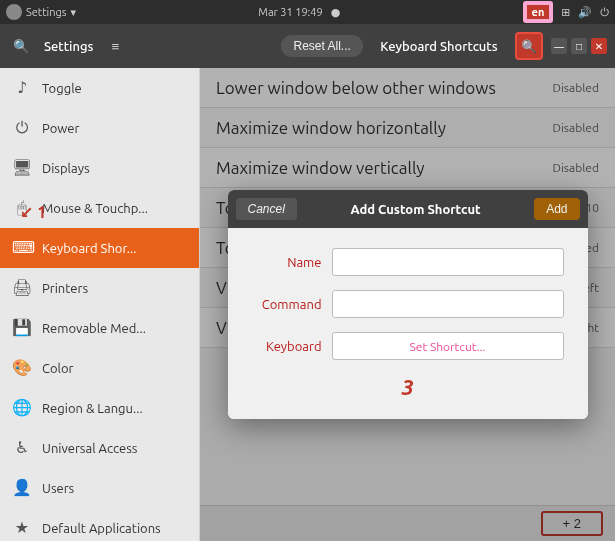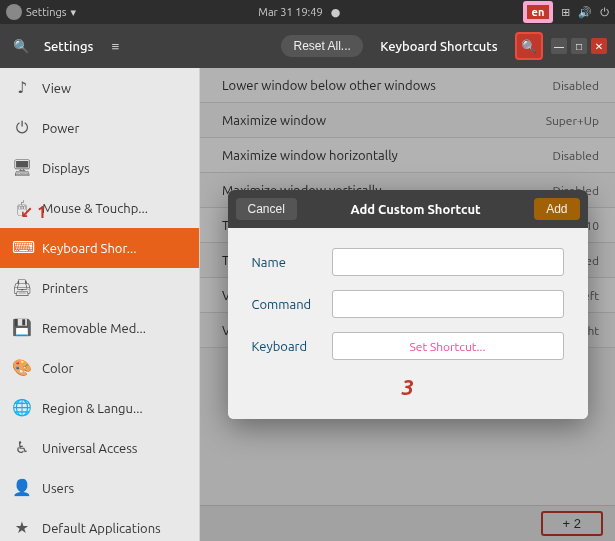"View" span.item-label { text: View -> Toggle }
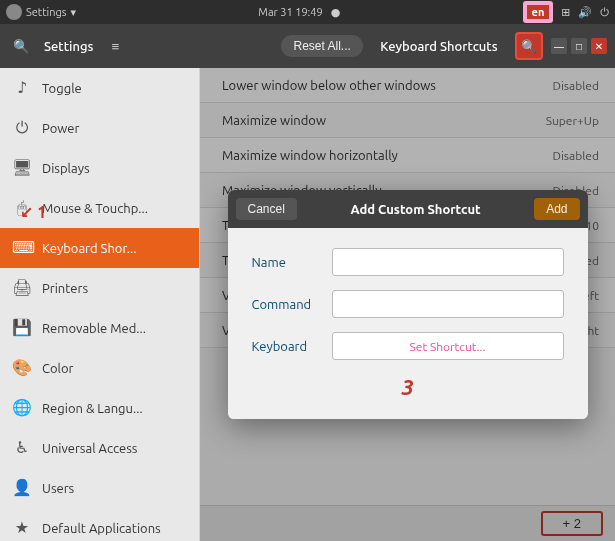"Lower window below other windows" .shortcut-name { font-size: 13px -> 17px; margin-left: 6px -> none }
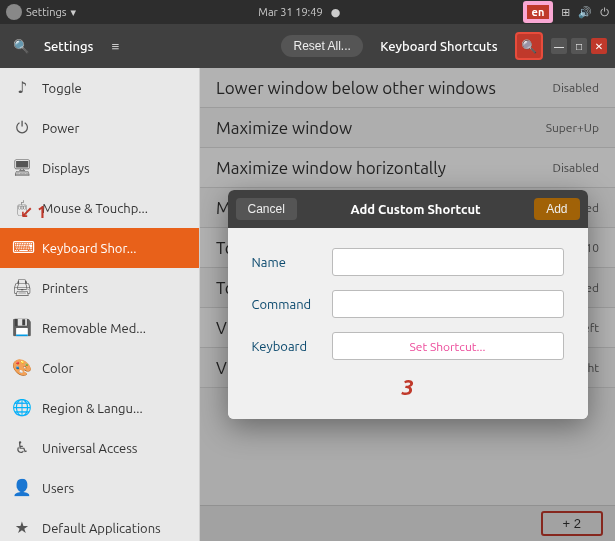"Maximize window" div.shortcut-row { html: <div> <span>Maximize window</span> <span>Super+Up</span> </div> -> none }
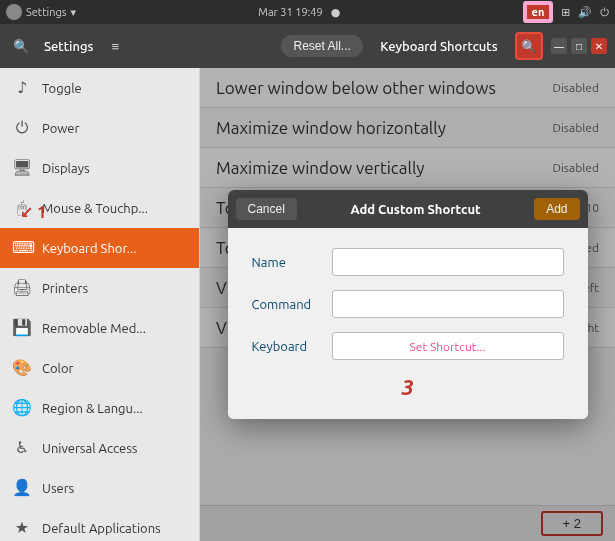"Cancel" .dialog-cancel-btn { font-style: none -> italic }
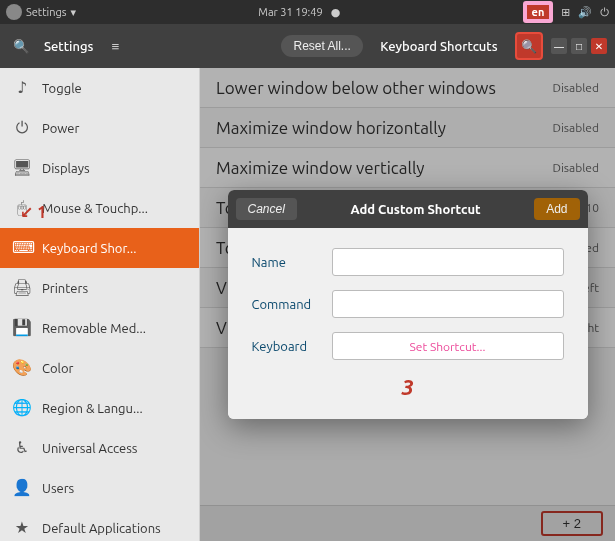"Name" .dialog-field-label { color: #0c4a6e -> #b91c1c; text-align: left -> right }
